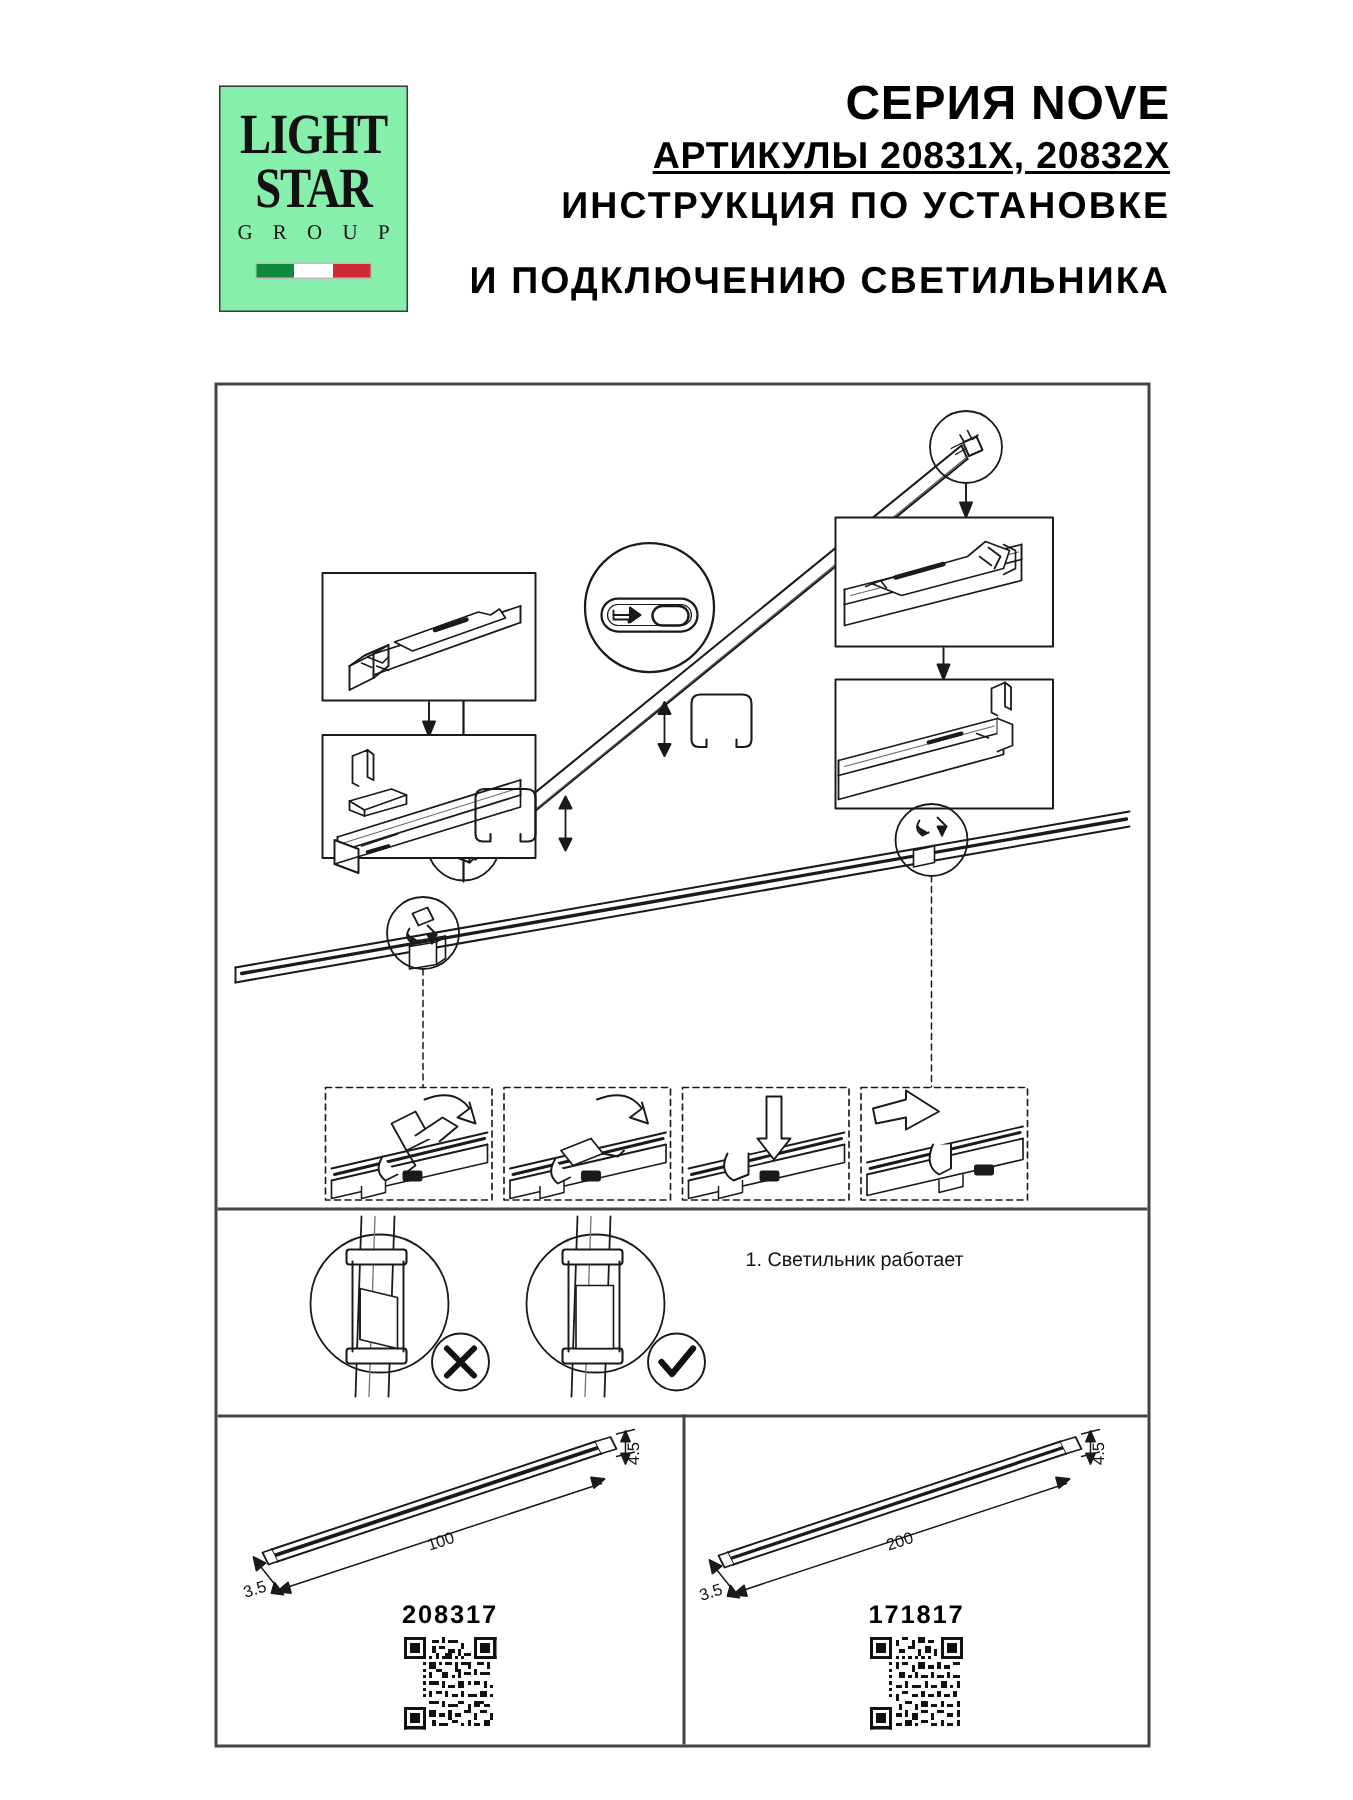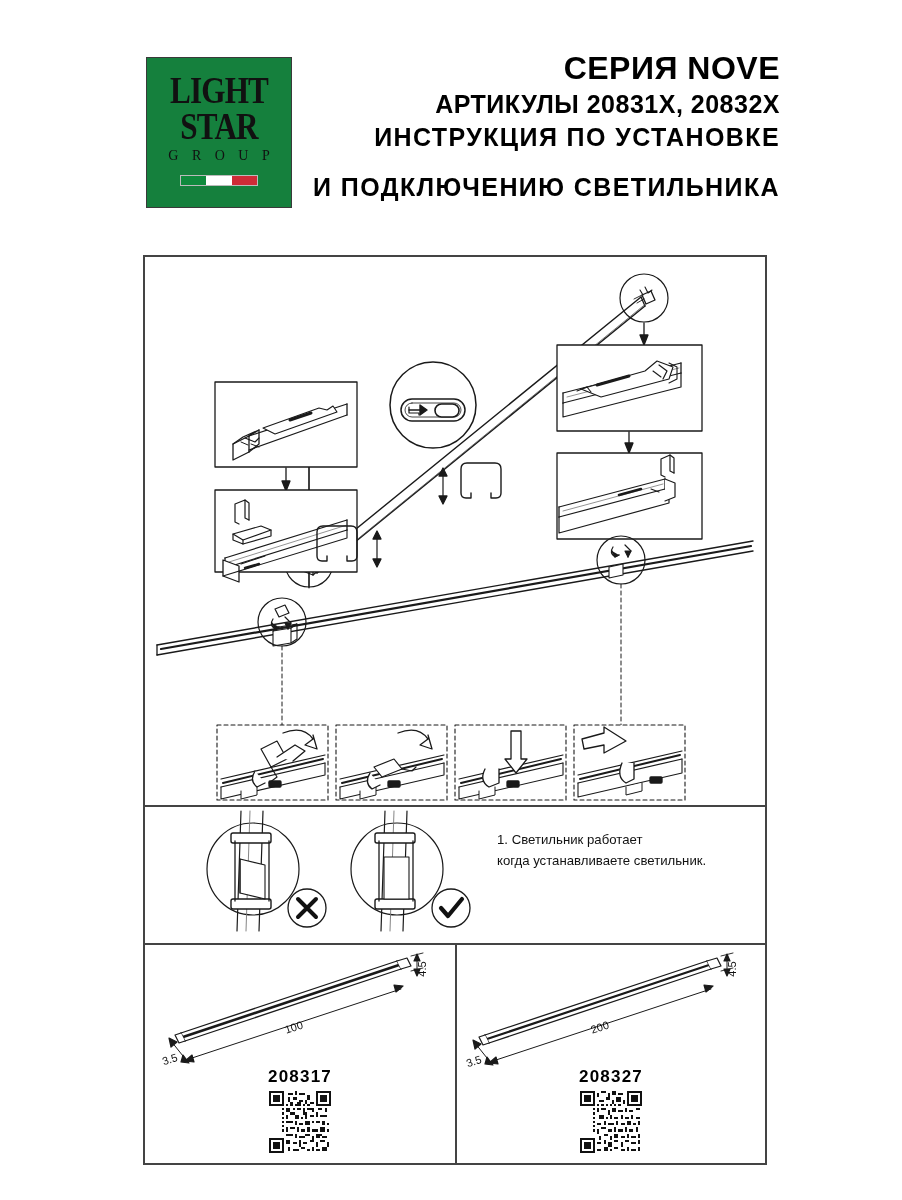"LIGHT" .logo-box { background: #15803d -> #86efac; width: 146px -> 126px }
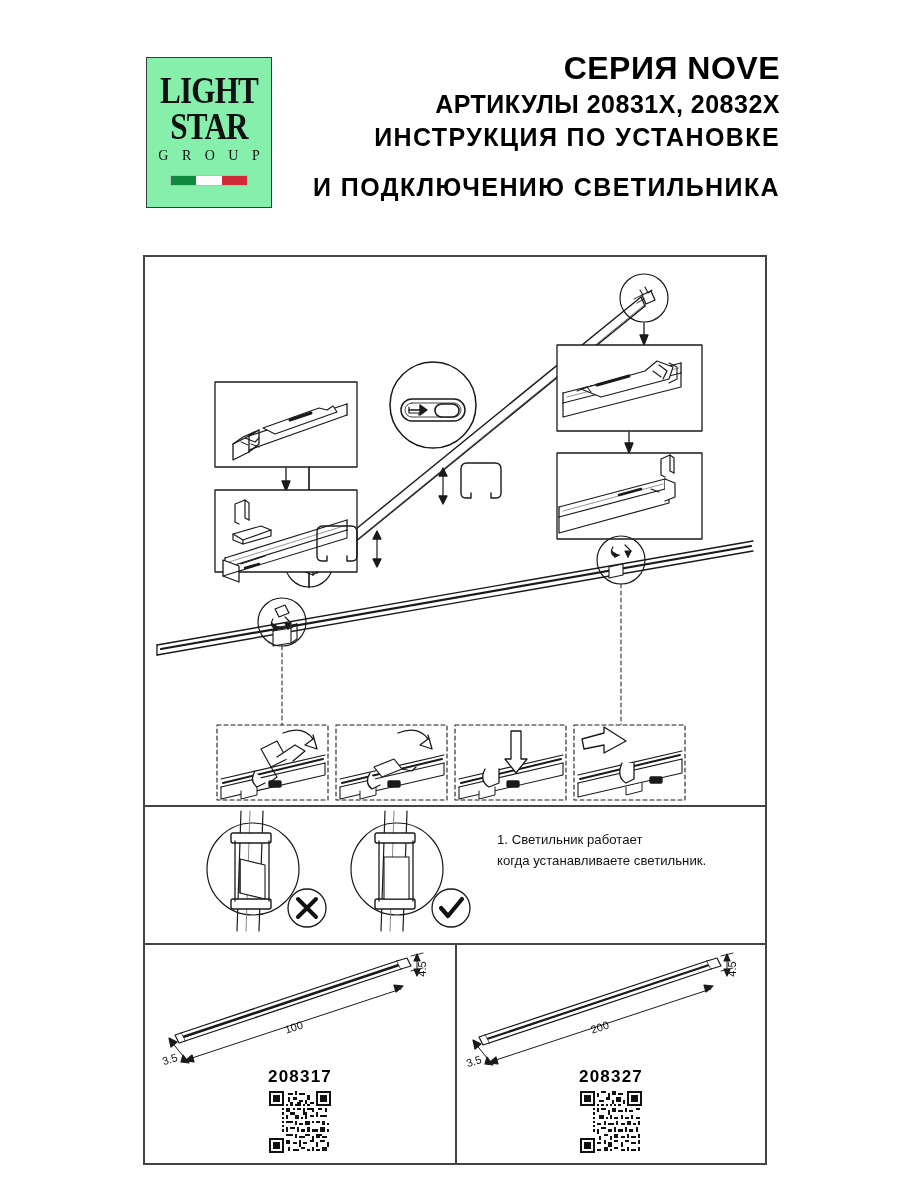"АРТИКУЛЫ 20831X, 20832X" .articles-line { text-decoration: none -> underline }
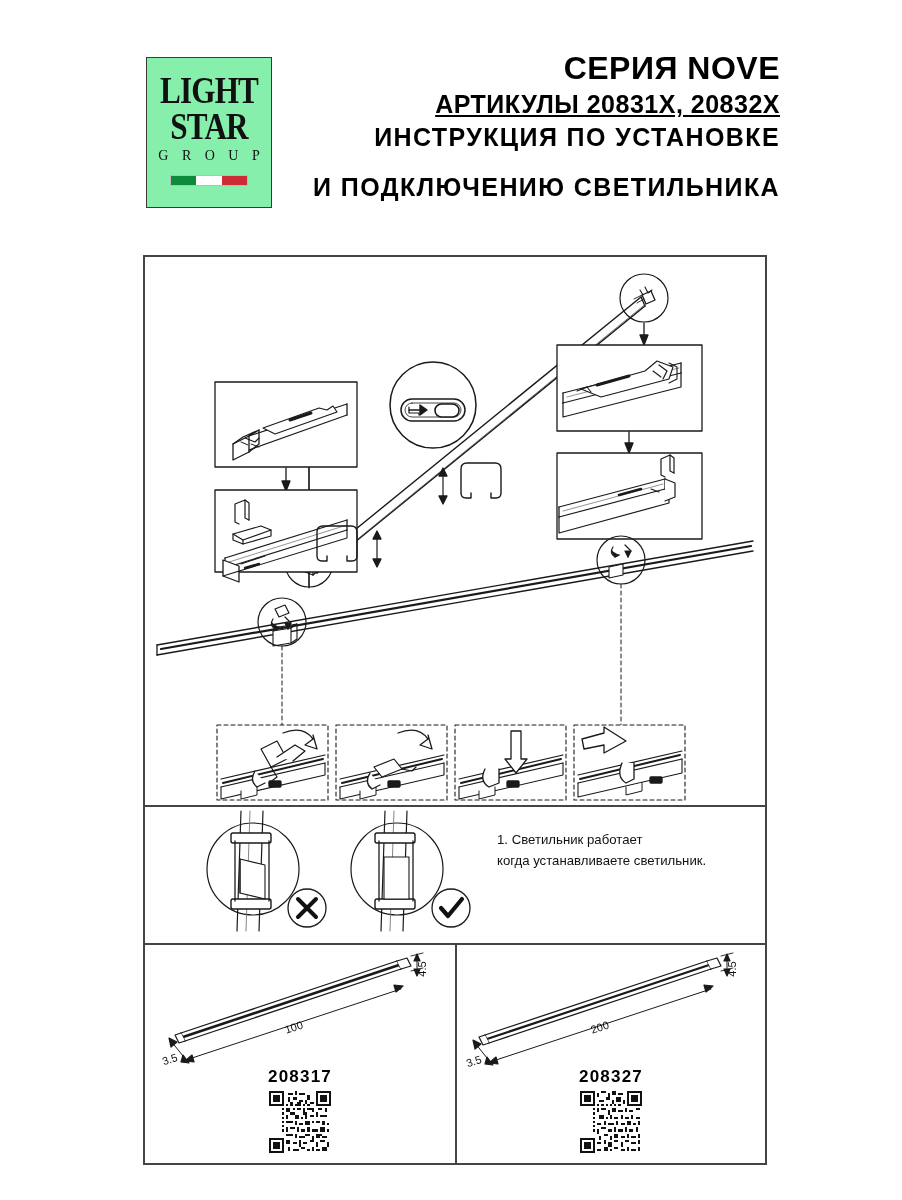"когда устанавливаете светильник." div { html: <div>когда устанавливаете светильник.</div> -> none }
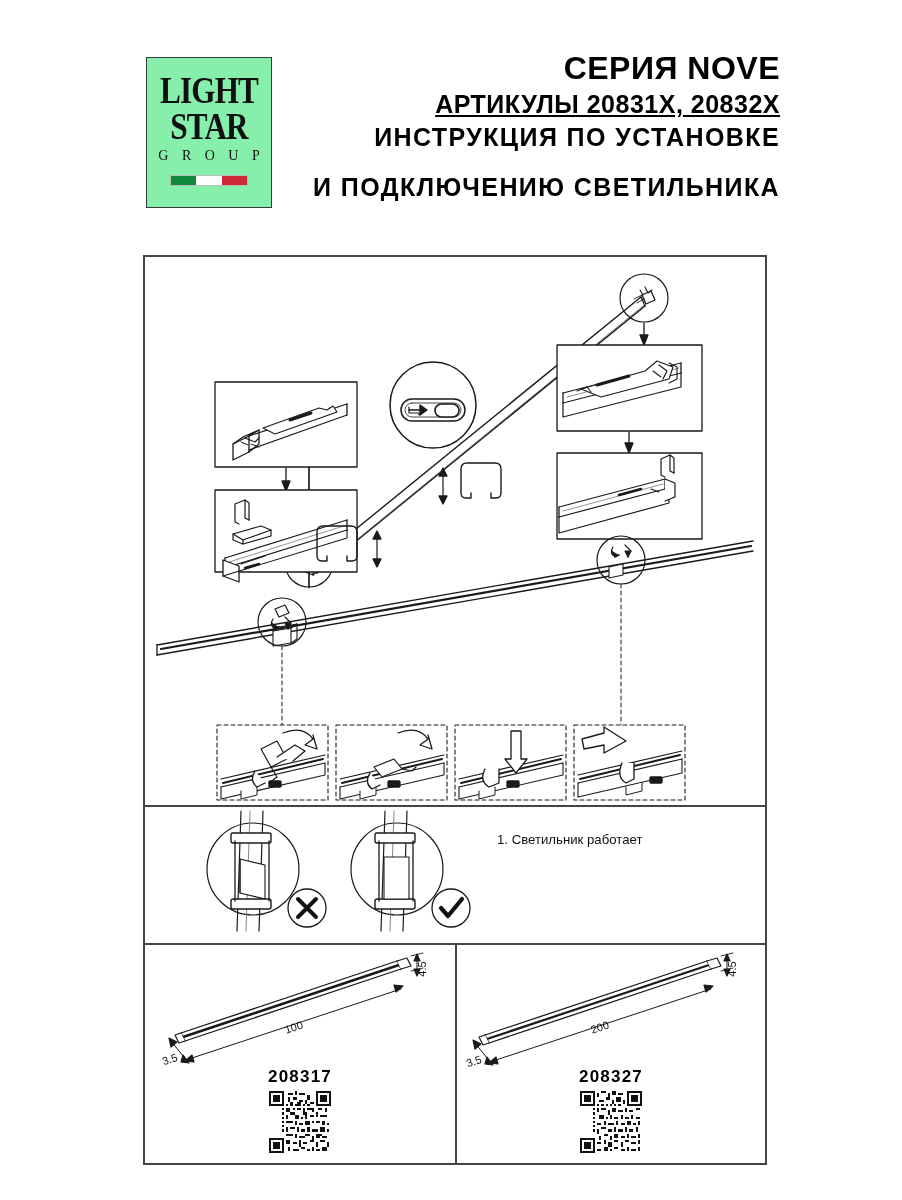"208327" div.prod-code { text: 208327 -> 171817 }
